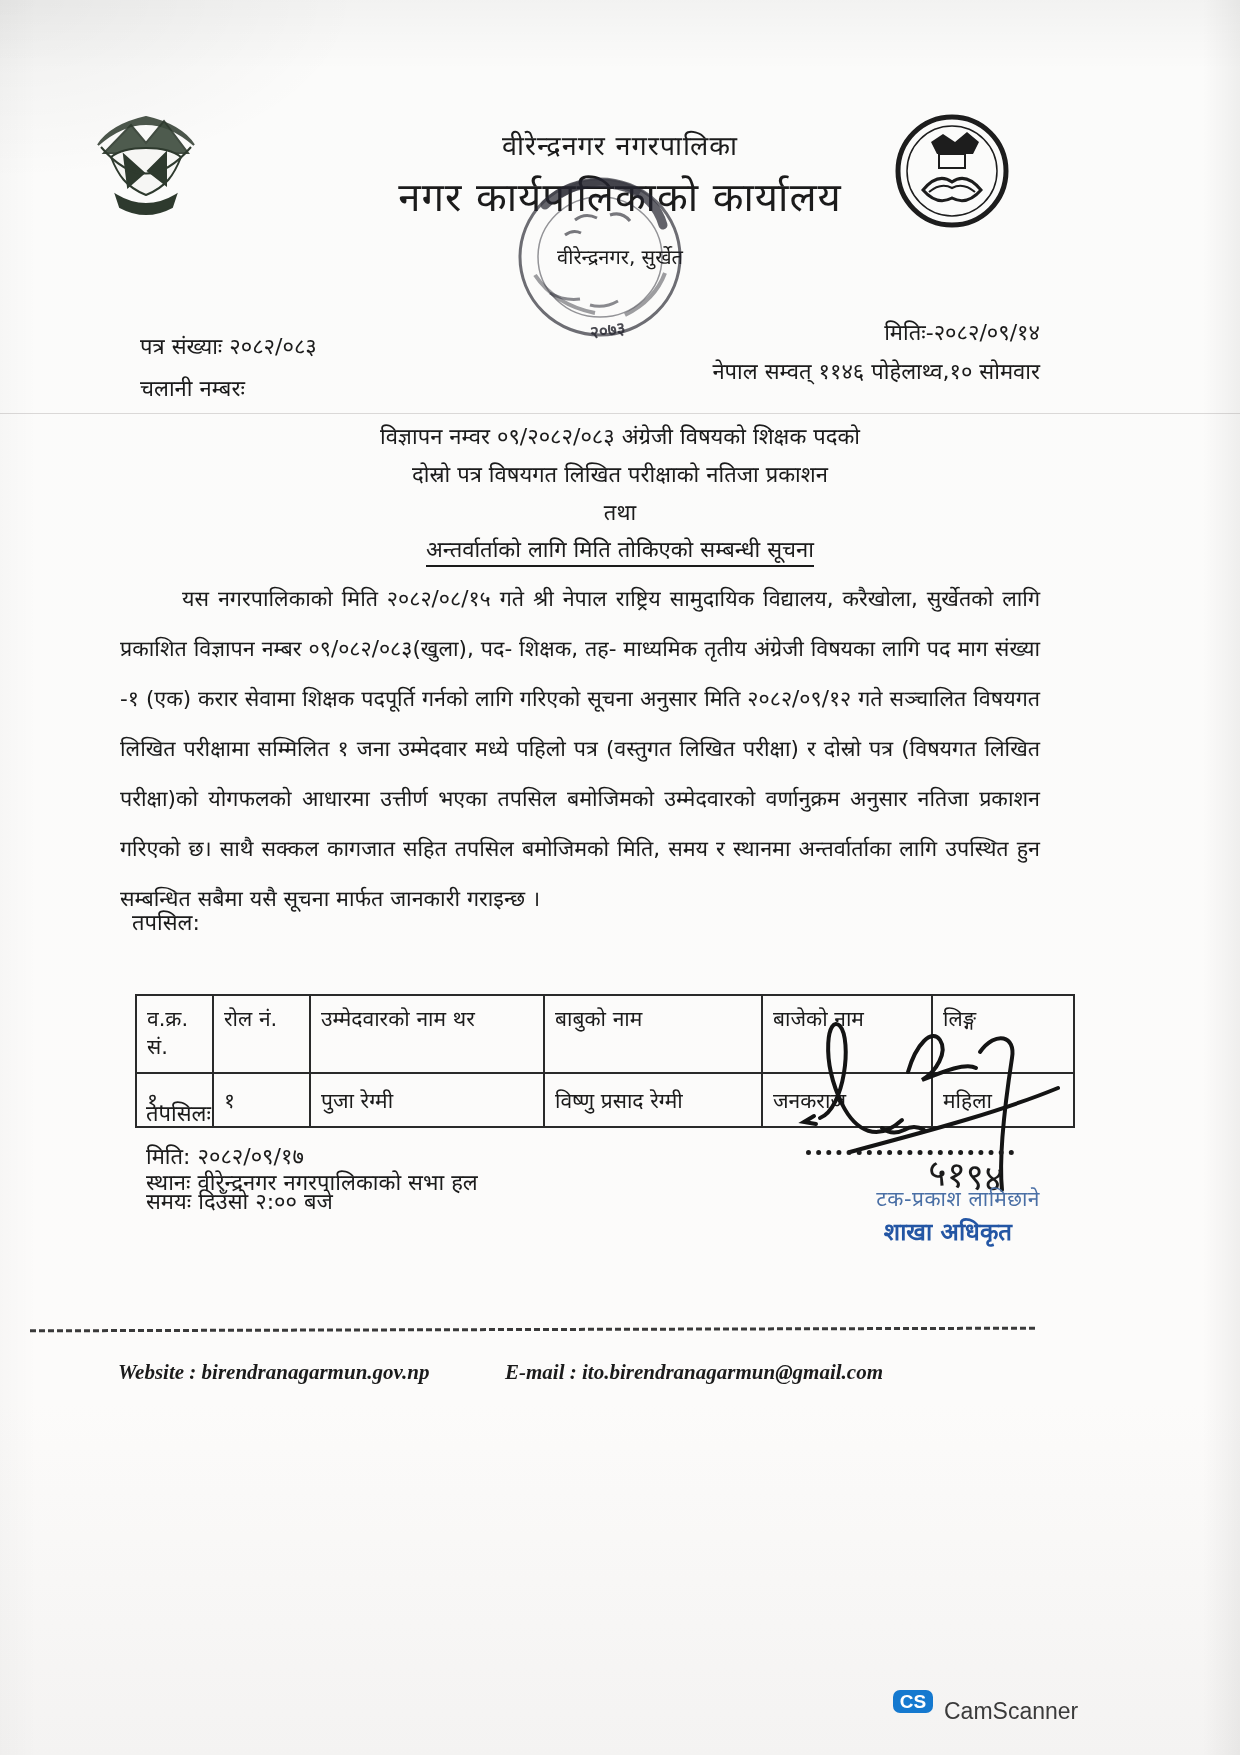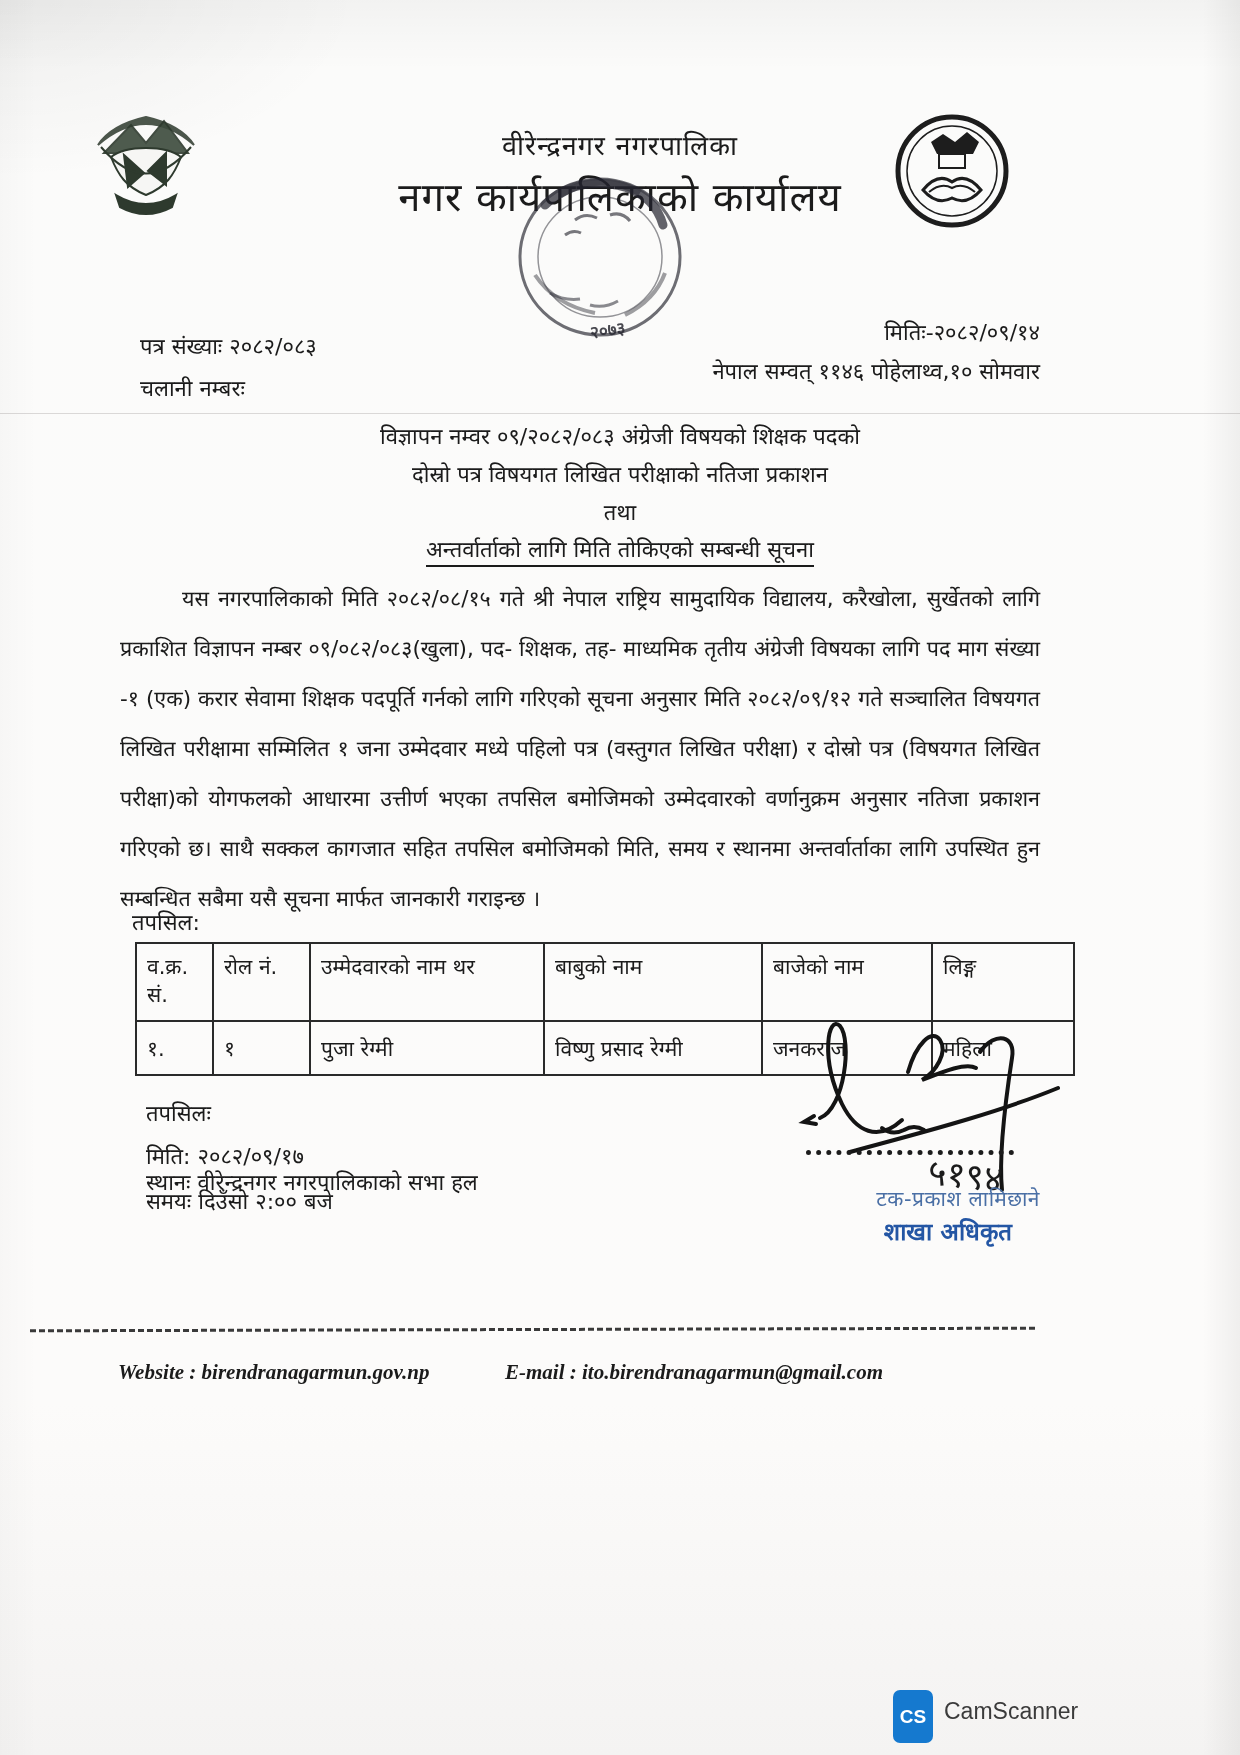"वीरेन्द्रनगर, सुर्खेत" div.abs { html: none -> <div>वीरेन्द्रनगर, सुर्खेत</div> }
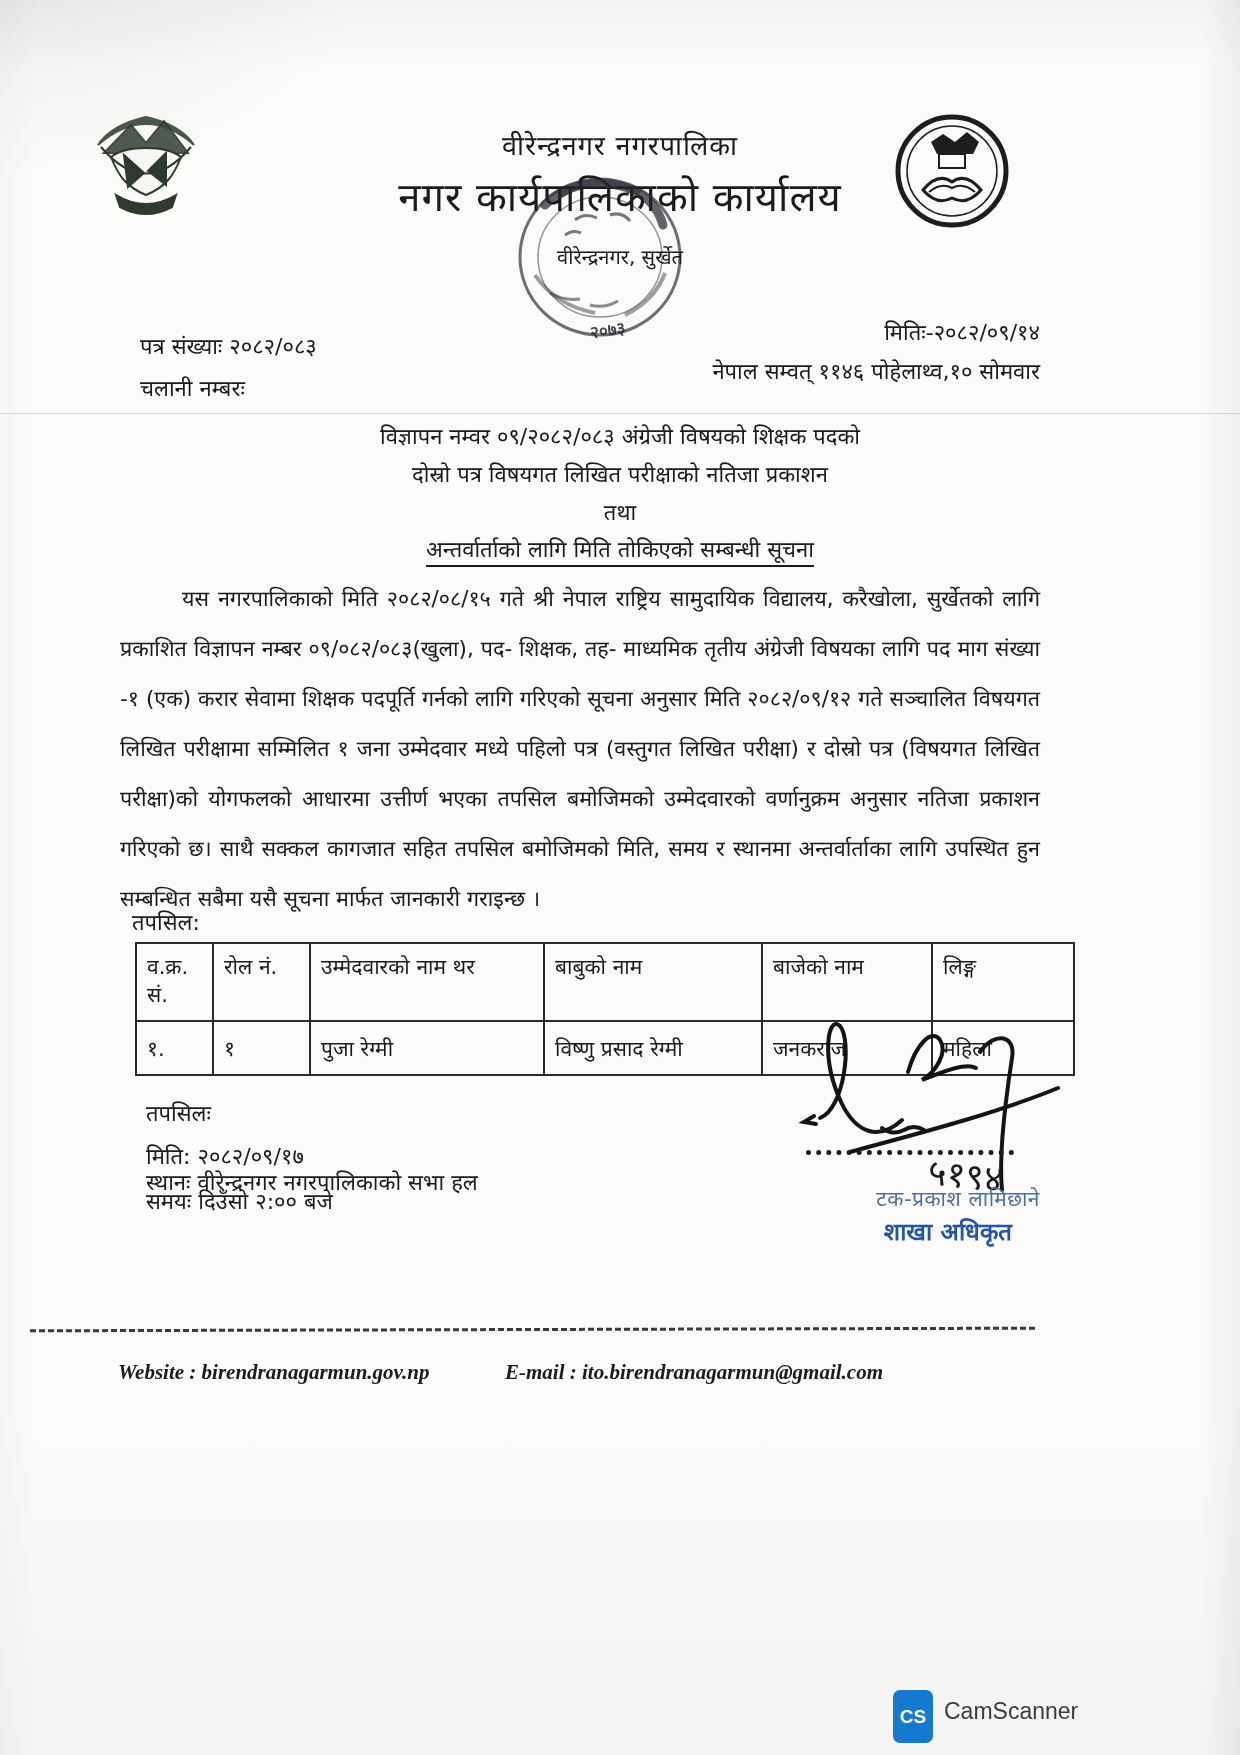"व.क्र." table.res { top: 942px -> 994px }
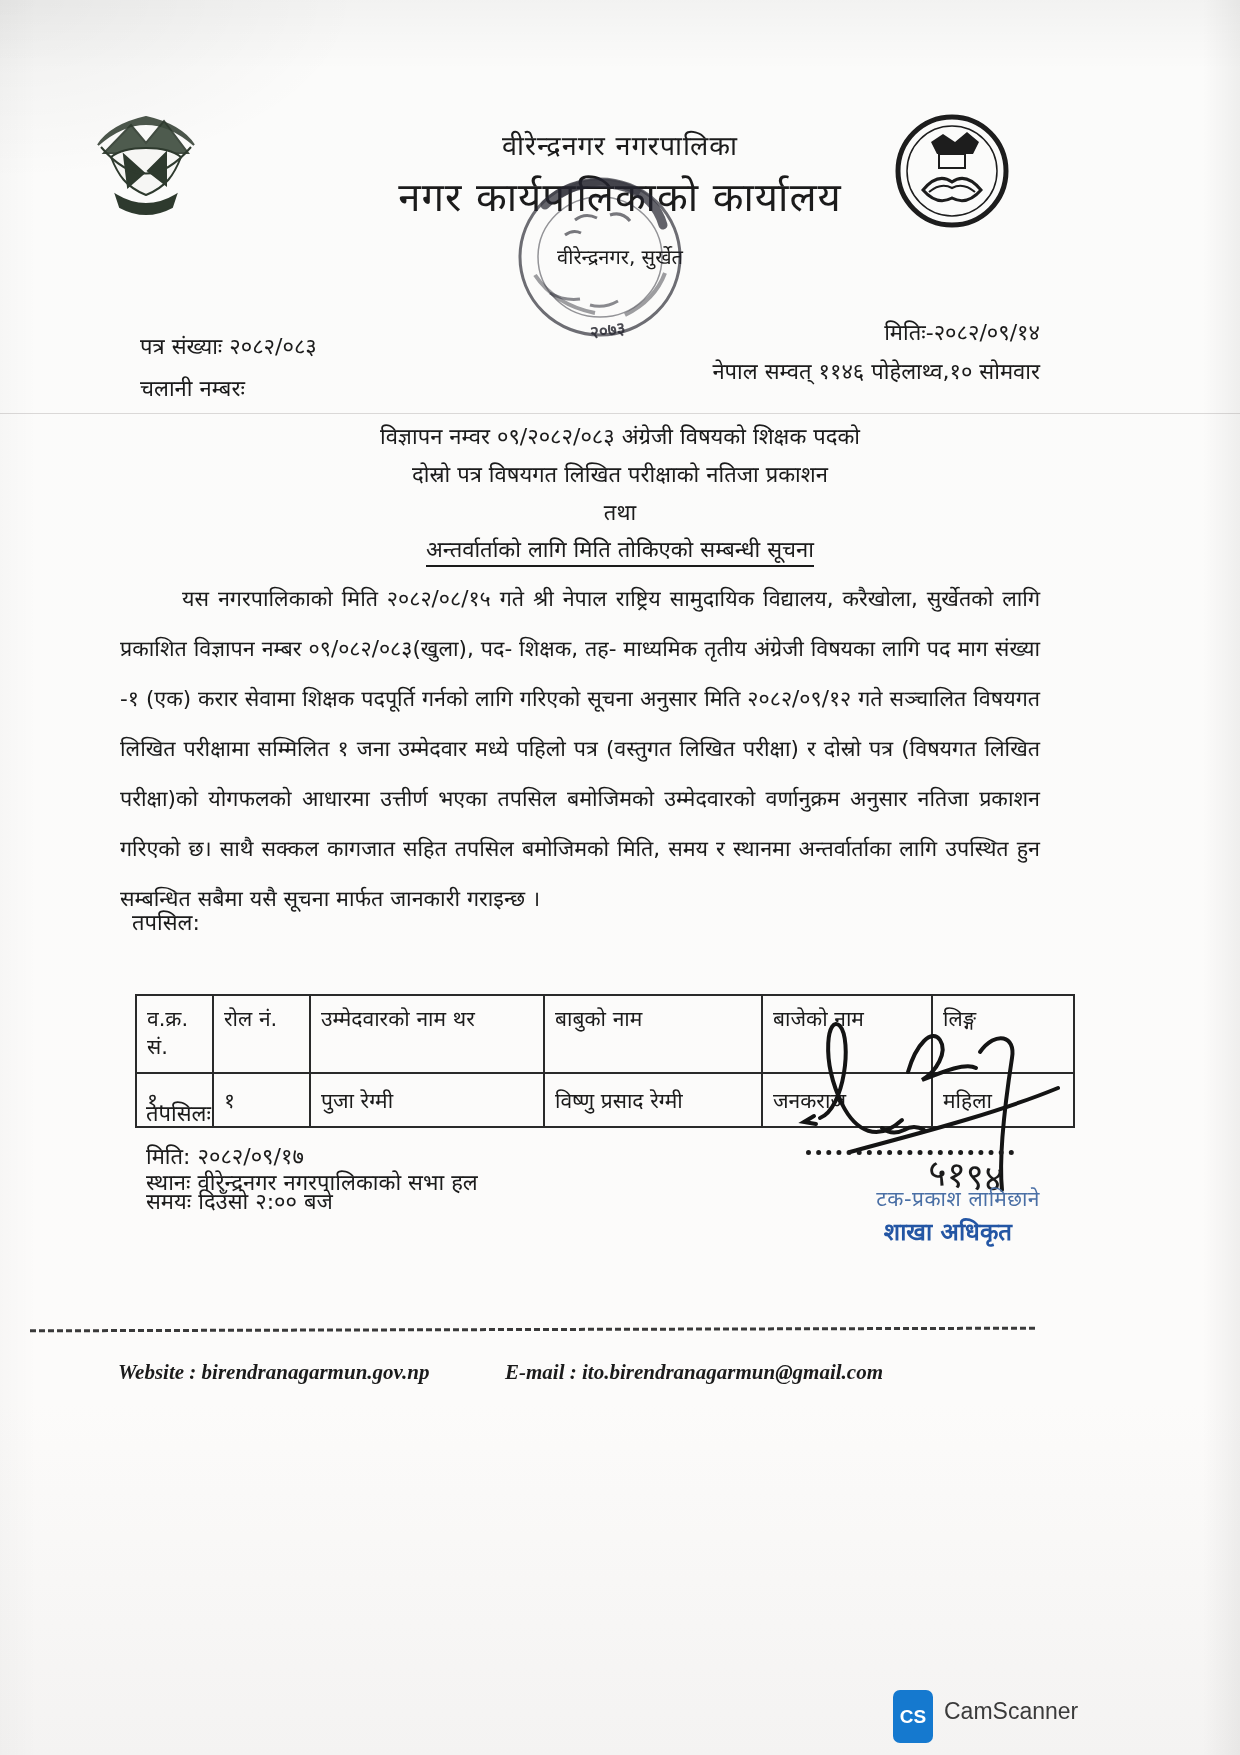"CS" .cs-badge { height: 53px -> 23px }
